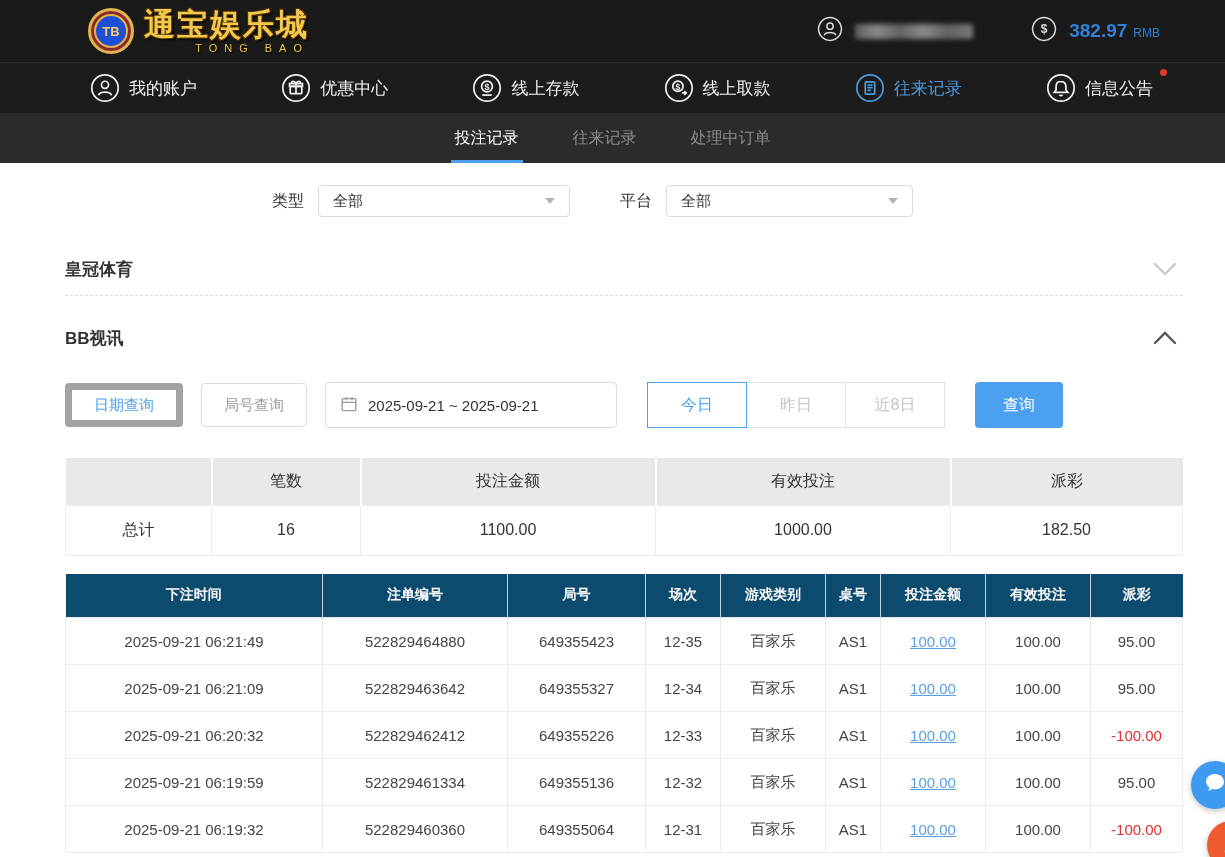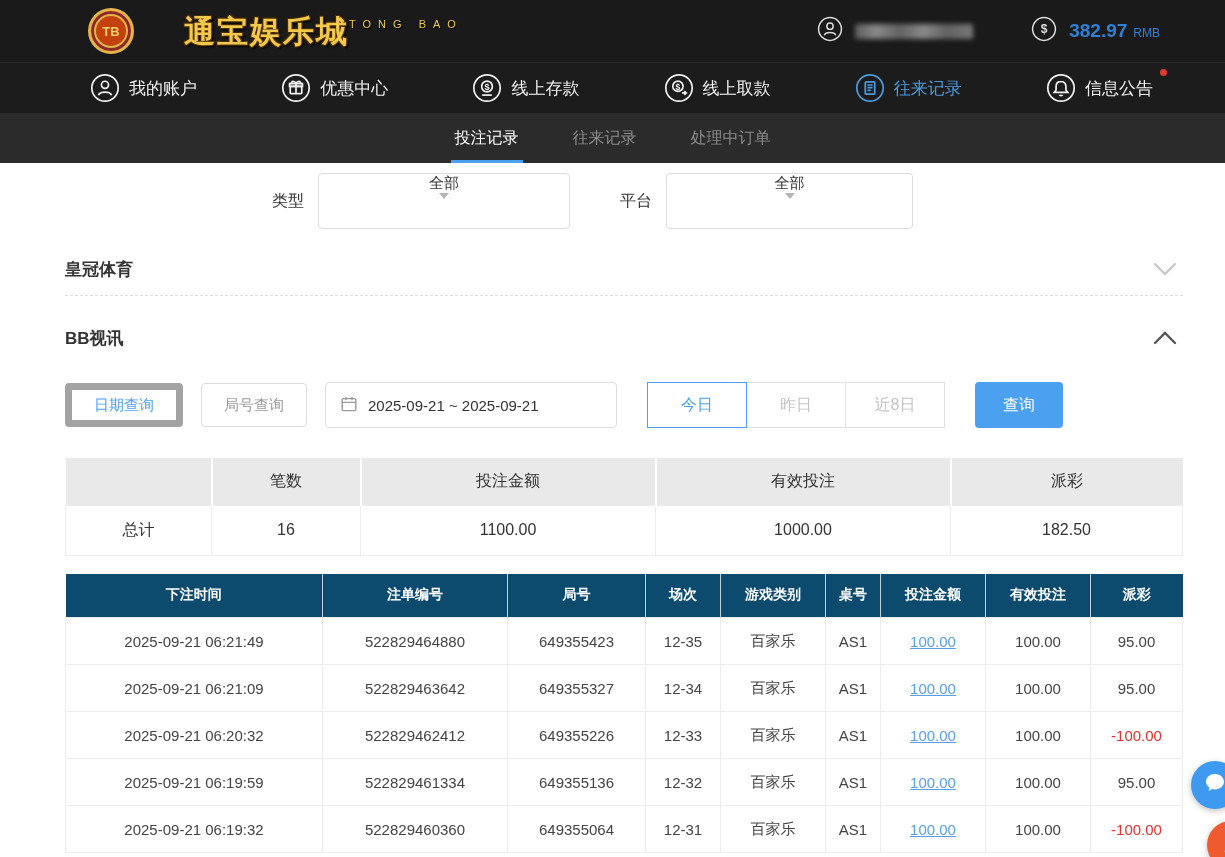"TB" .logo-badge { background: #c2410c -> #1d4ed8 }
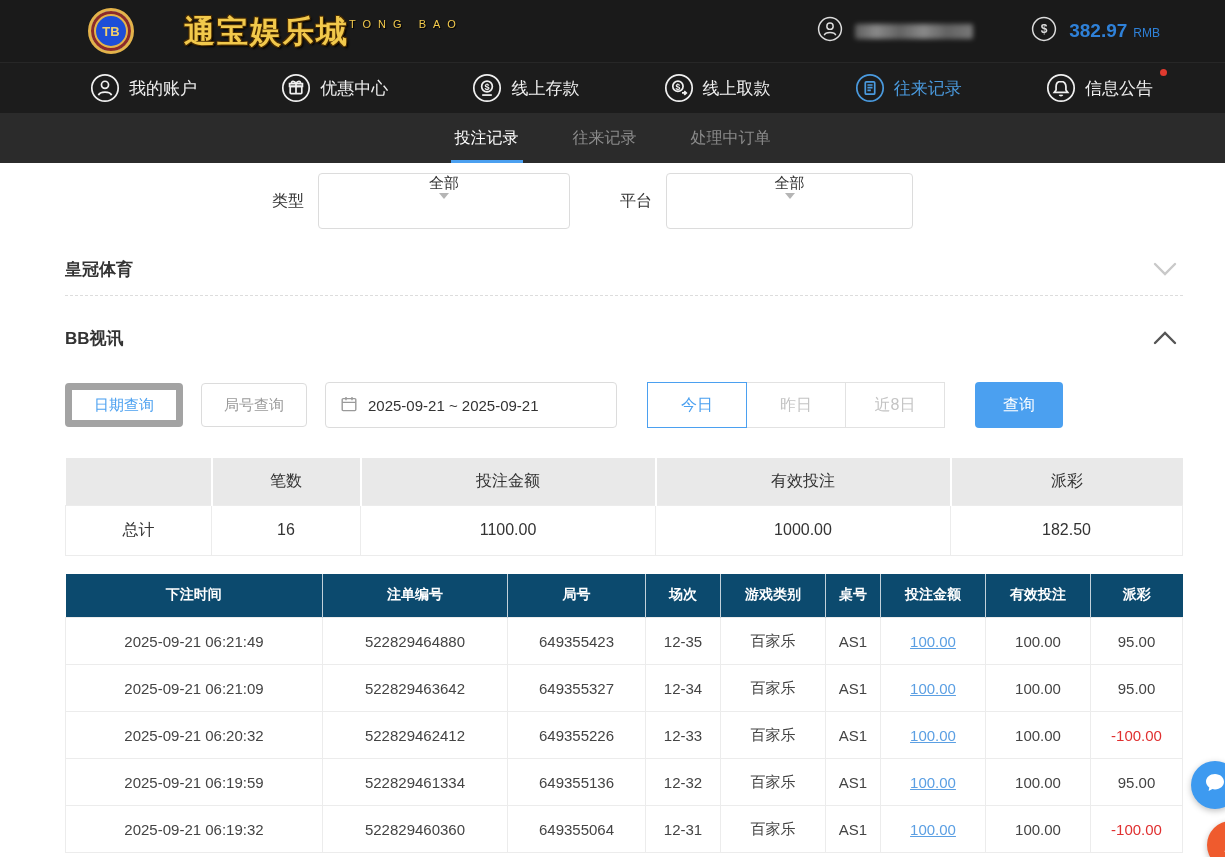"通宝娱乐城" .logo-text { flex-direction: row -> column; margin-left: 40px -> none }
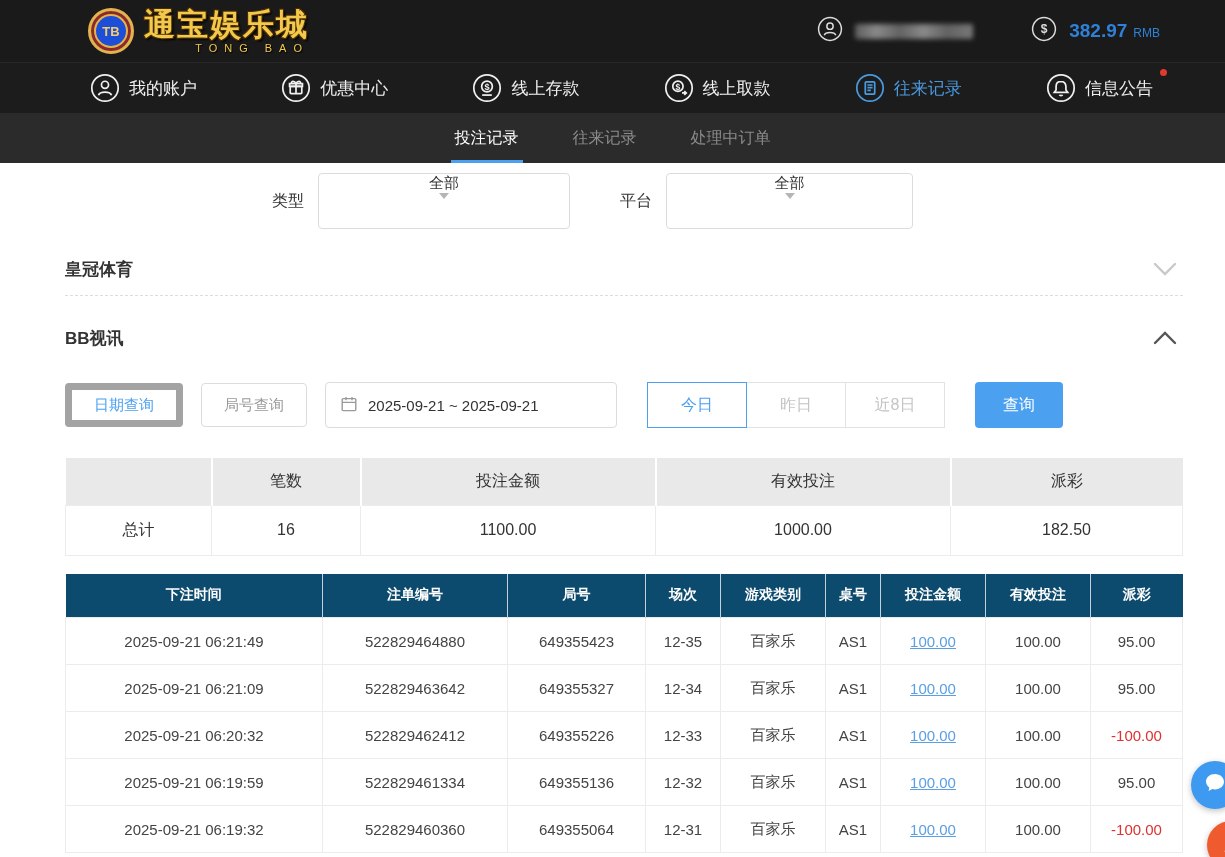"全部" .select { flex-direction: column -> none; height: 56px -> 32px; justify-content: flex-start -> space-between }
